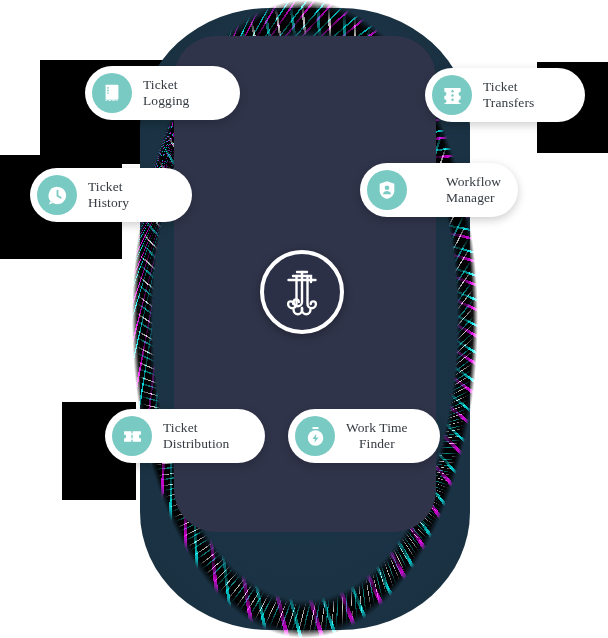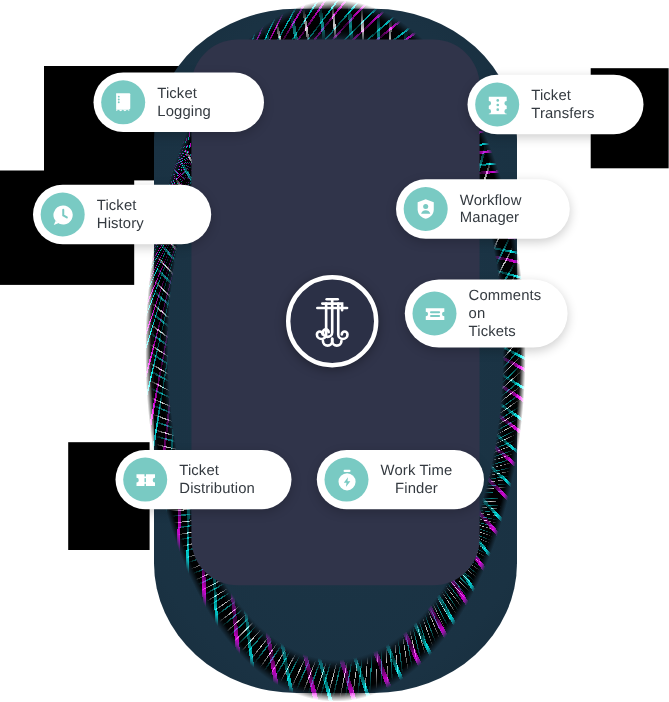"Ticket" .pill { font-family: none -> Liberation Serif, serif }
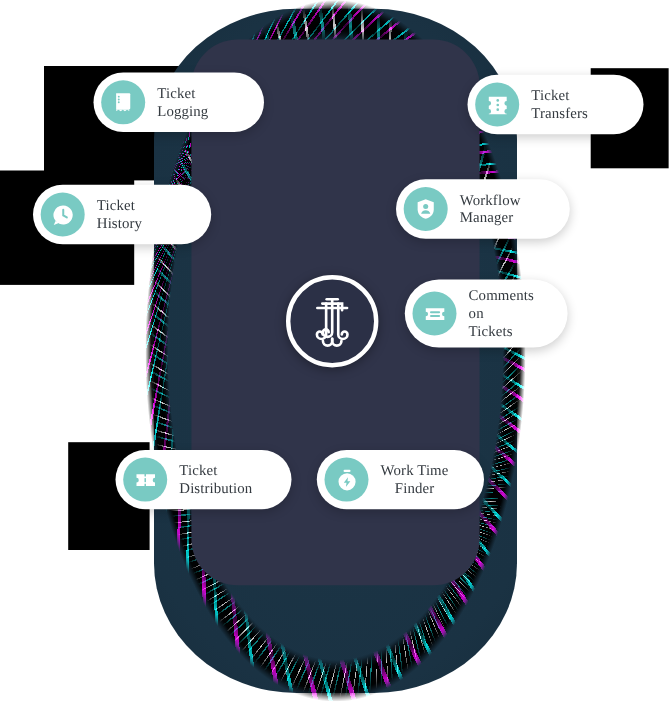"Workflow" .pill-workflow { gap: none -> 28px }
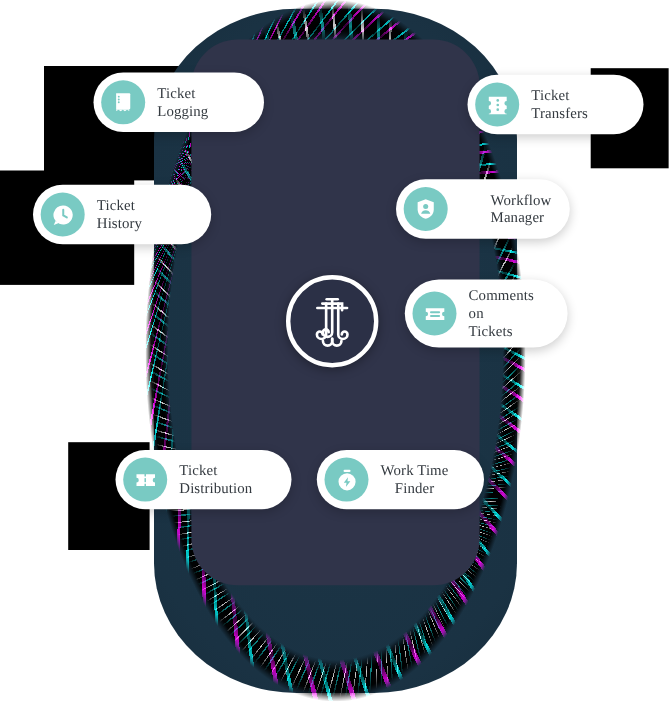"Comments on" div.pill { html: <div> <span> <svg> <path></path> <rect></rect> <rect></rect> </svg> </span> <span>Comments on Tickets</span> </div> -> none }
